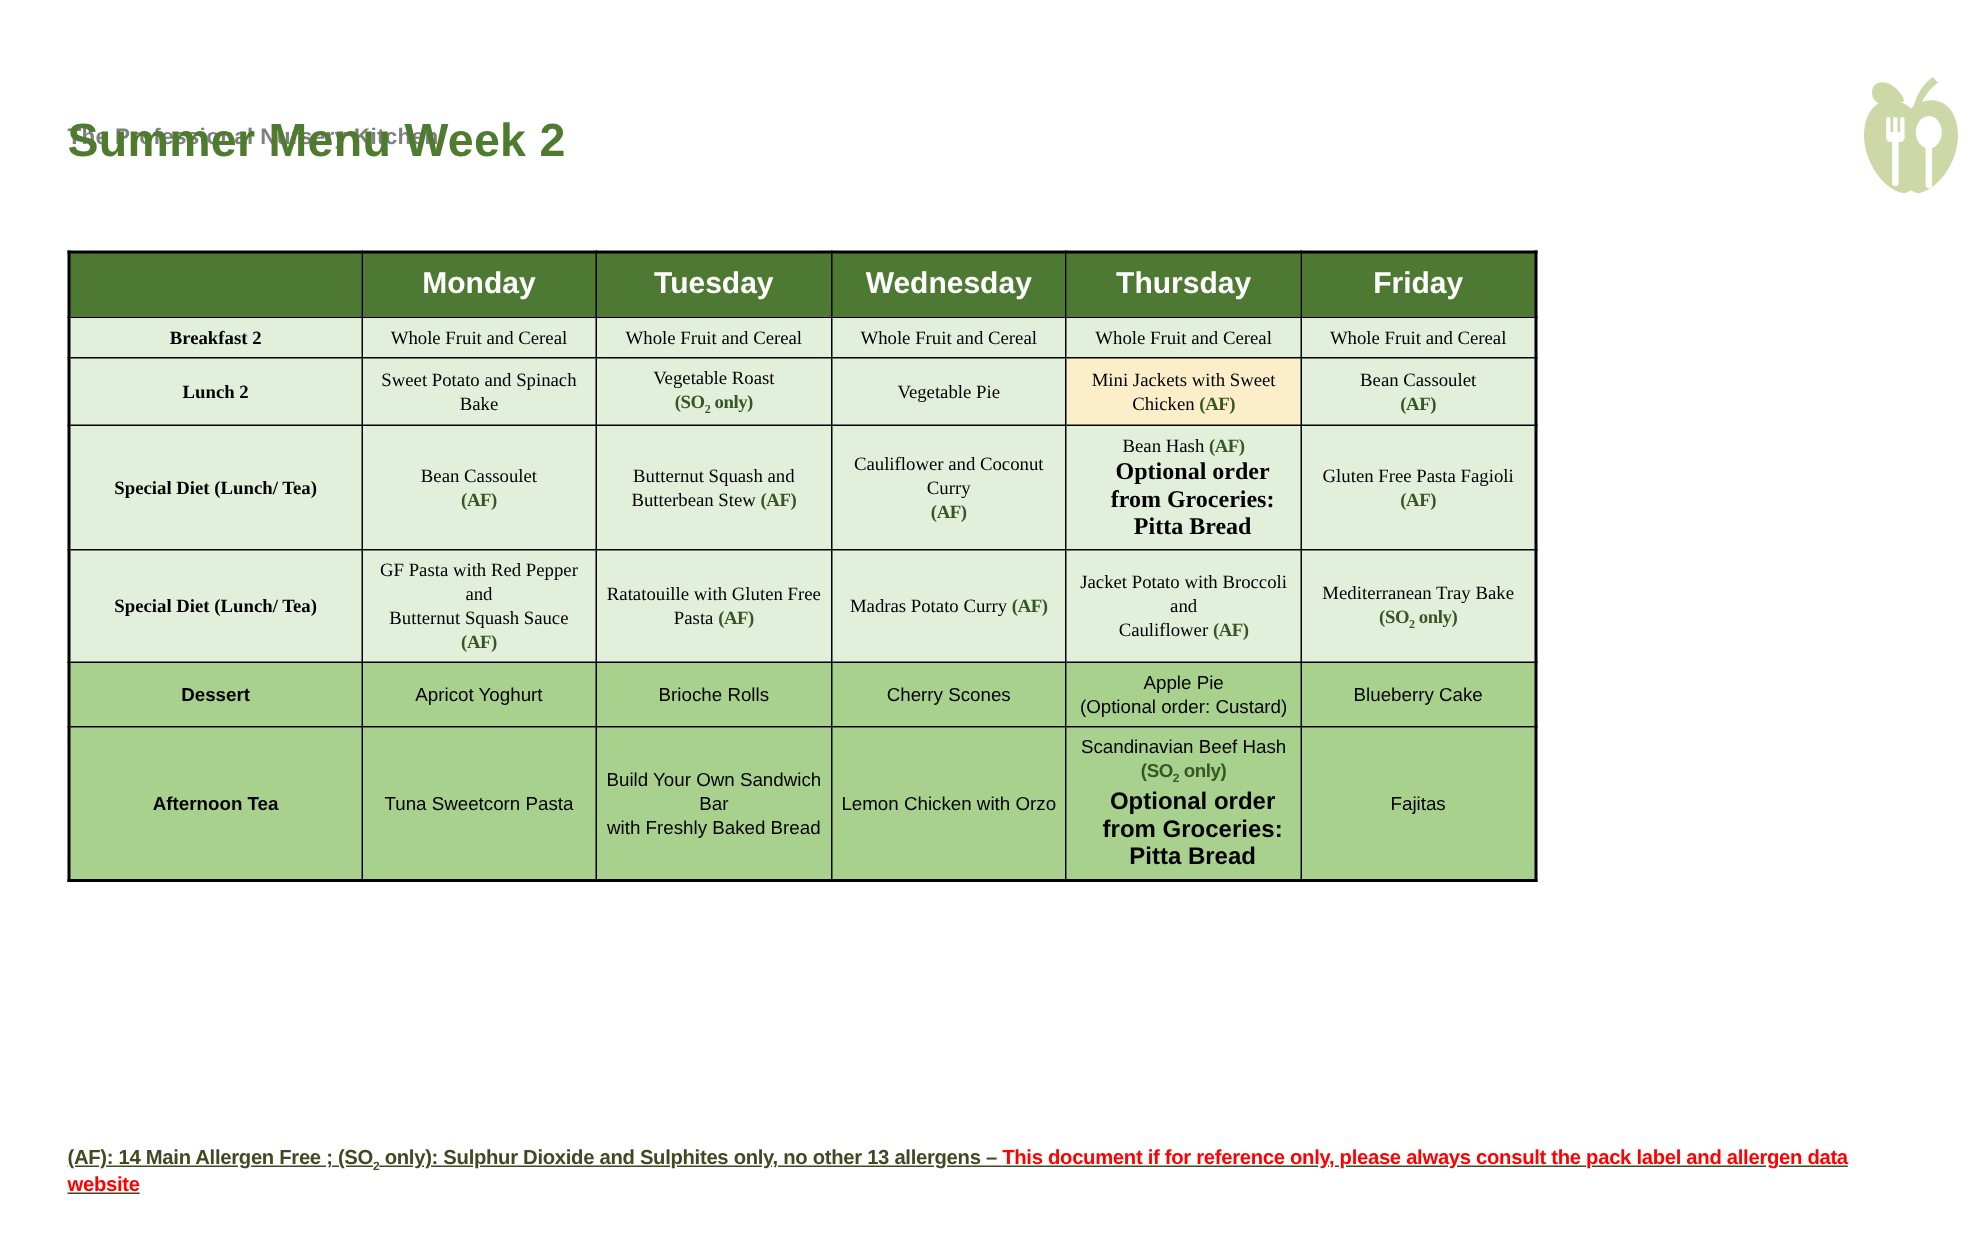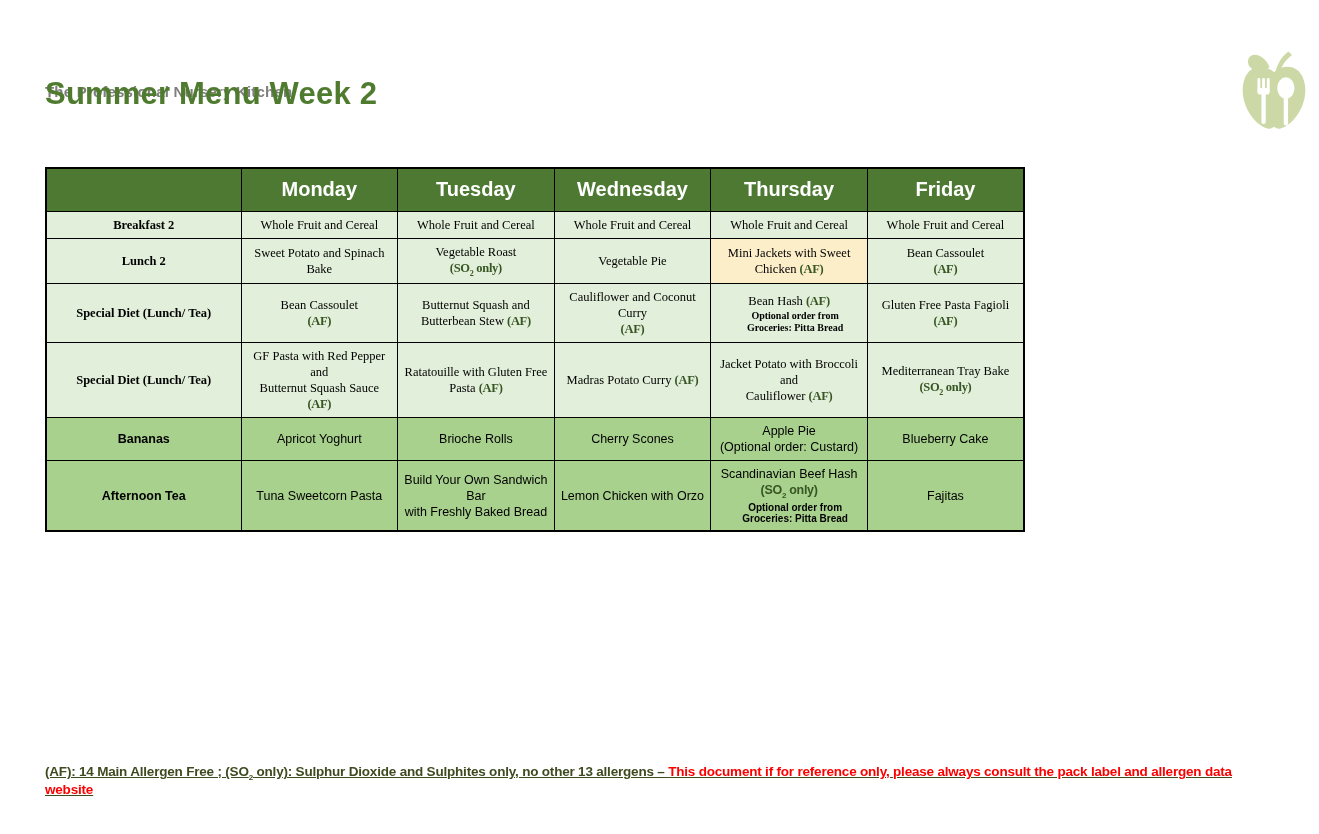"Optional order from Groceries: Pitta" .cell-note { font-size: 10px -> 16px }
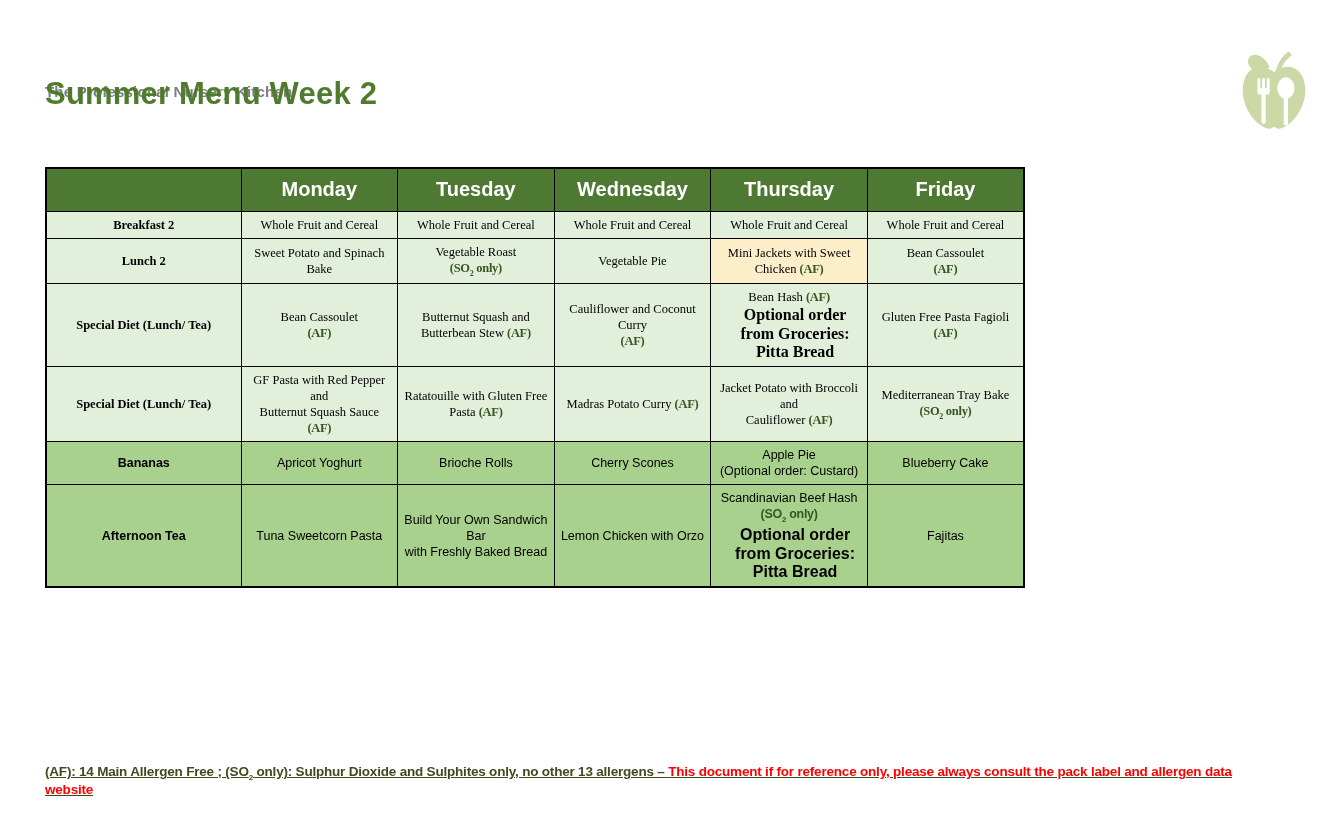"Bananas" td.row-label { text: Bananas -> Dessert }
